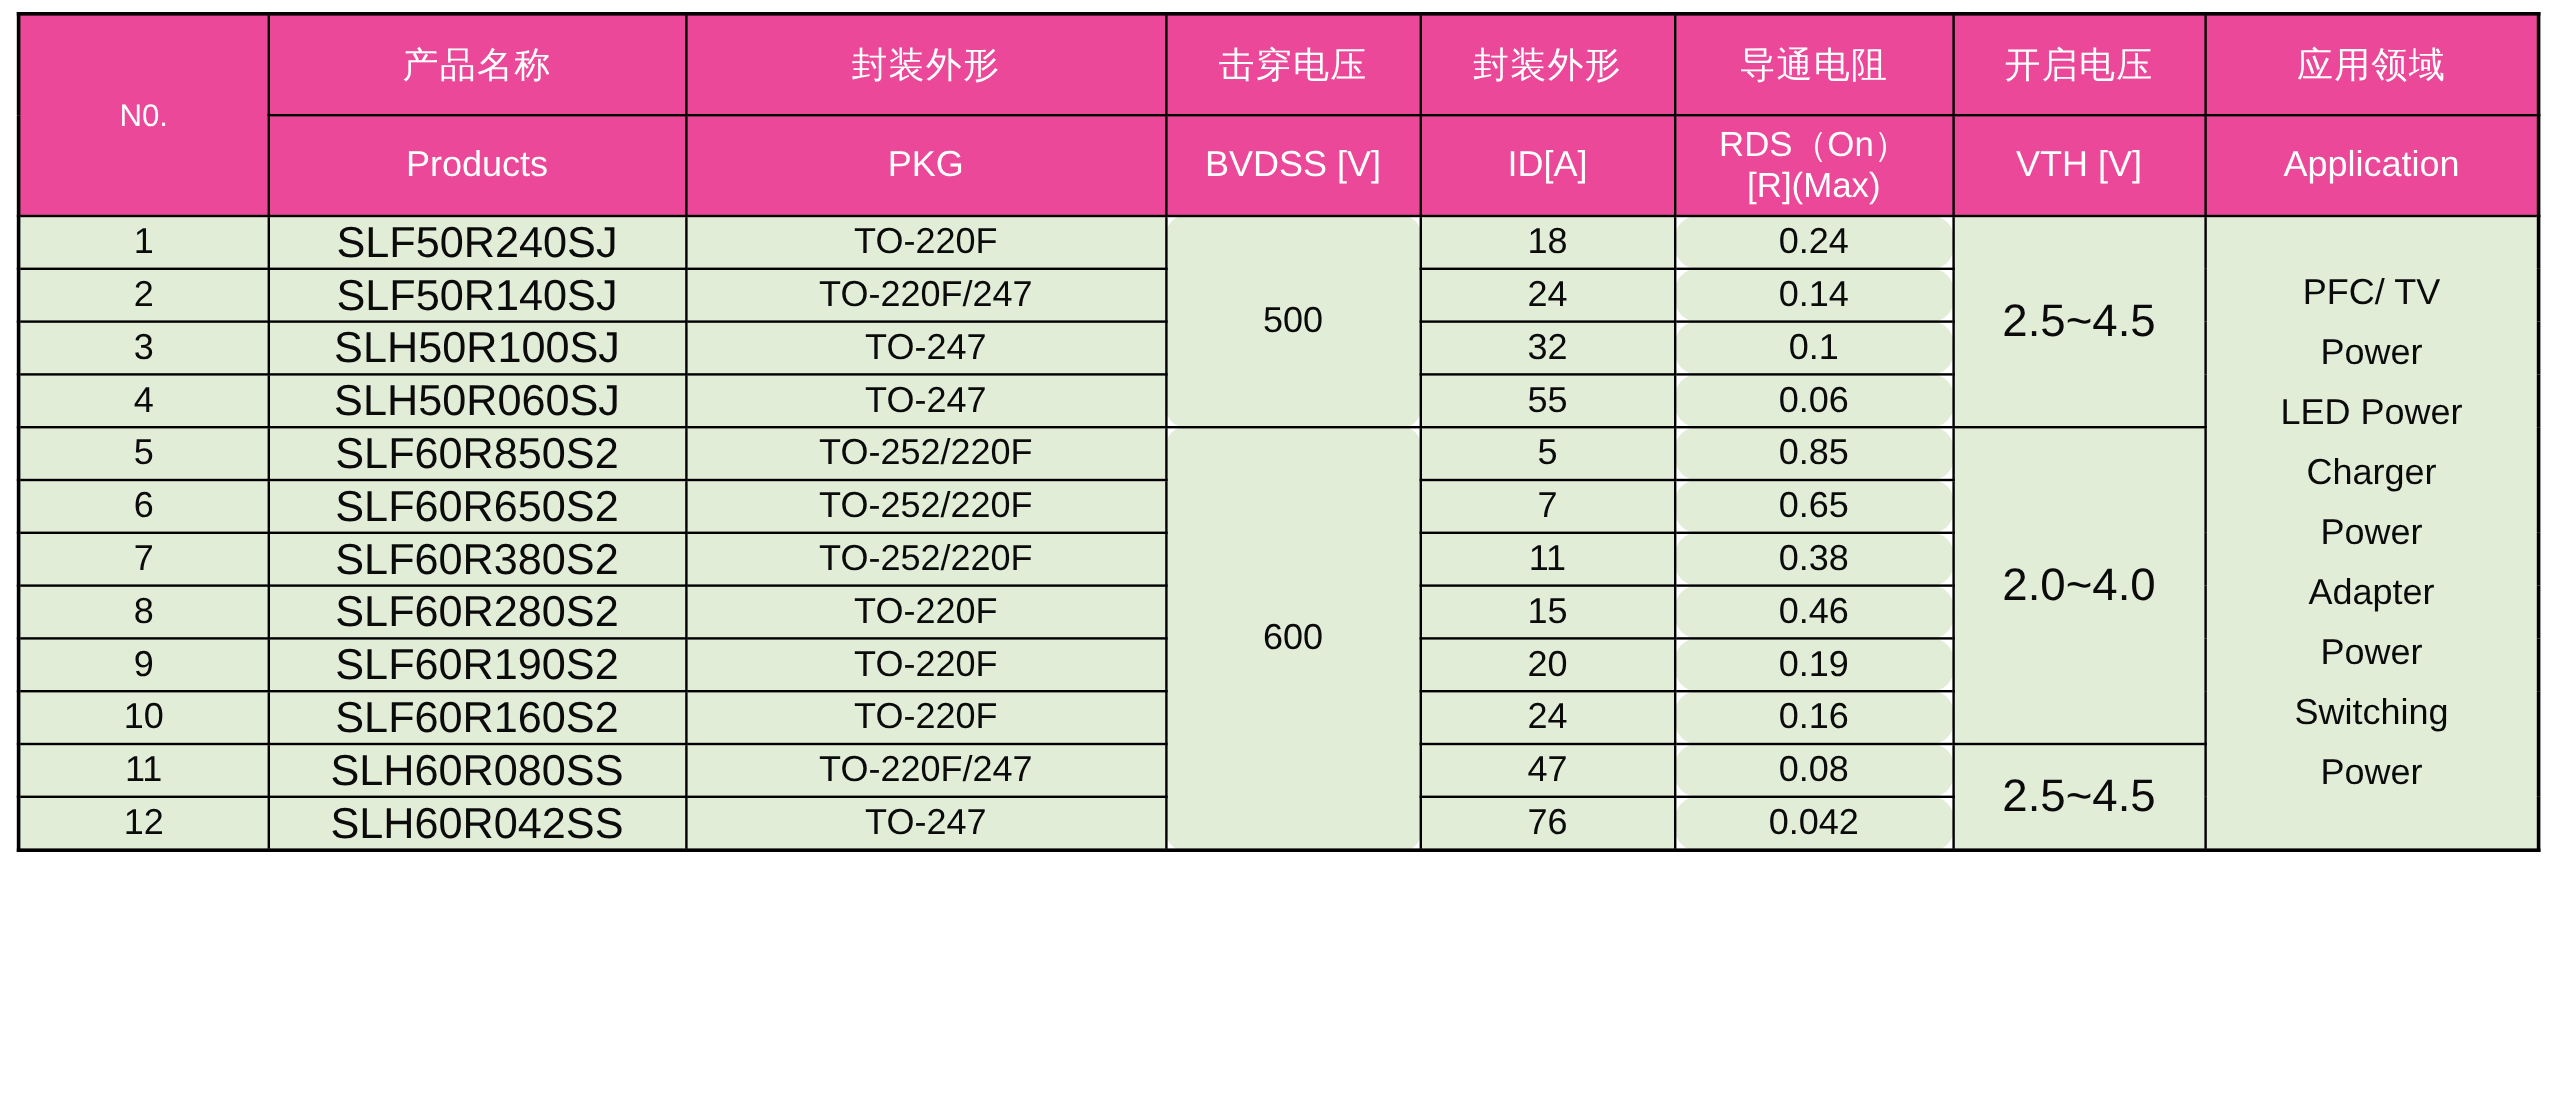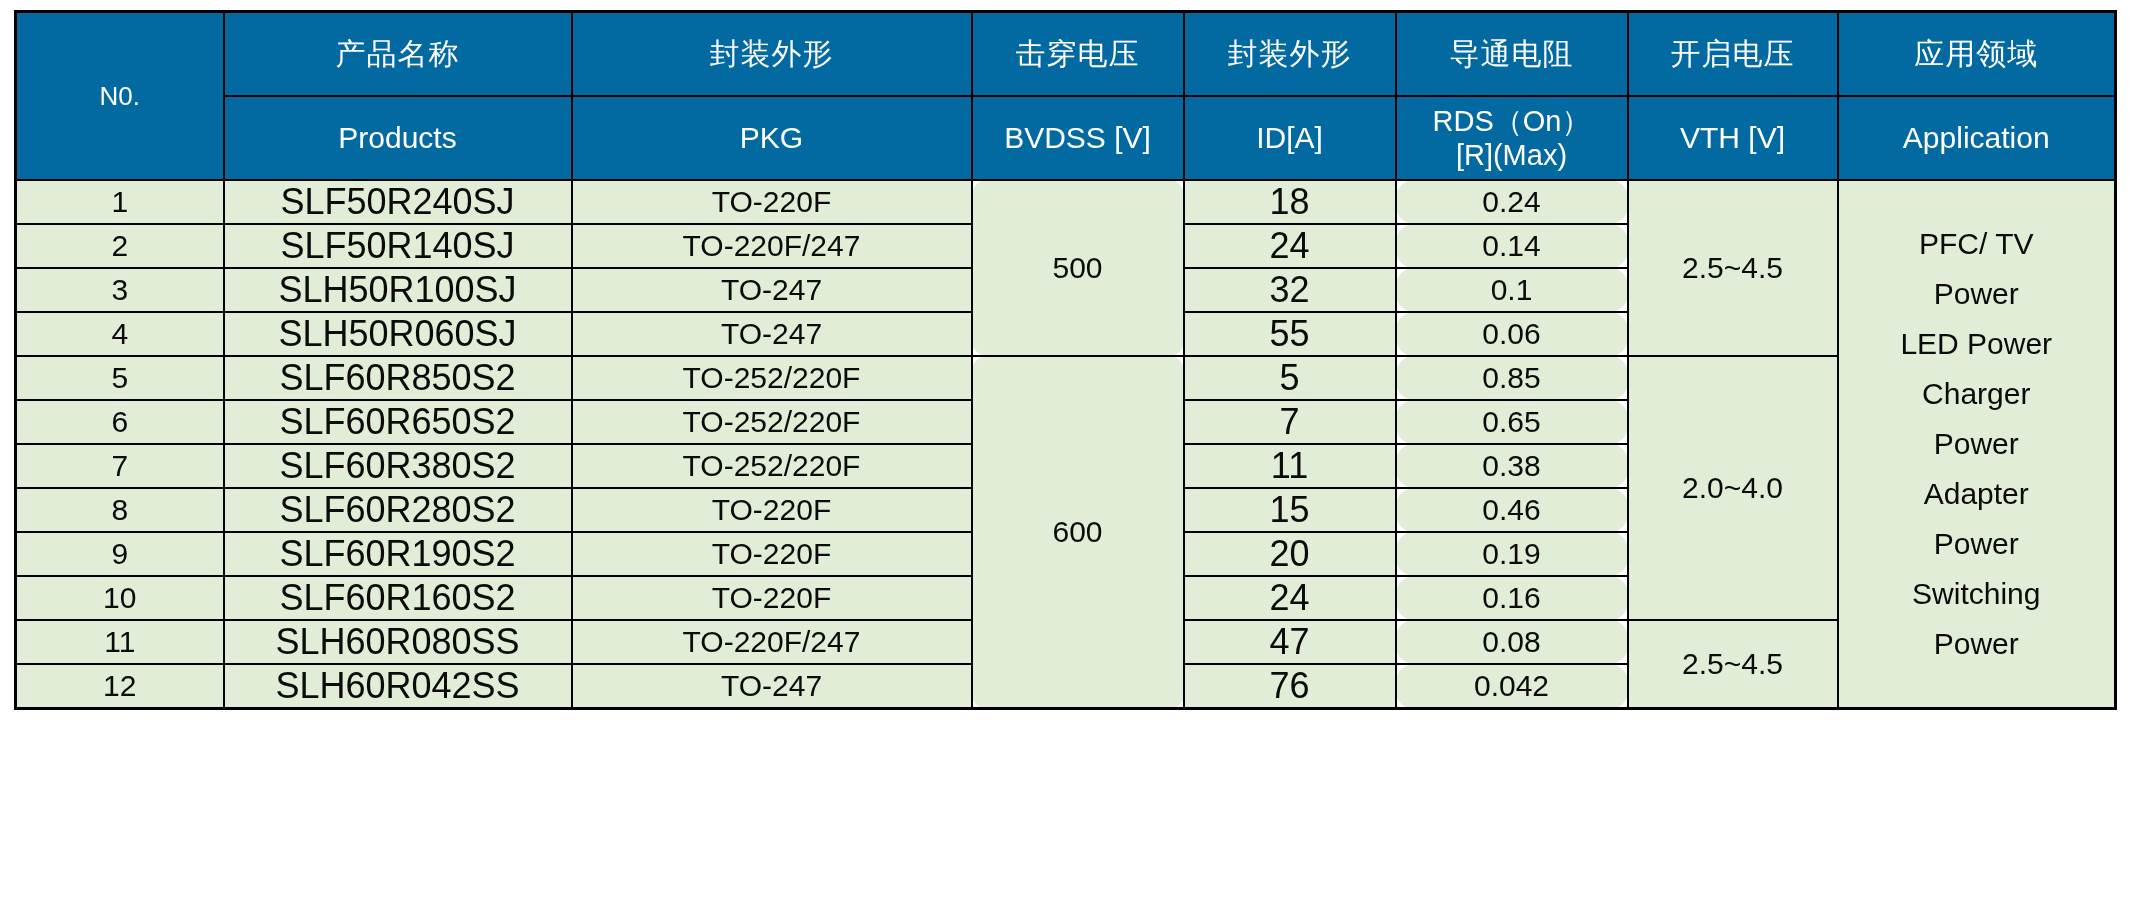"产品名称" .hdr { background: #0369a1 -> #ec4899 }
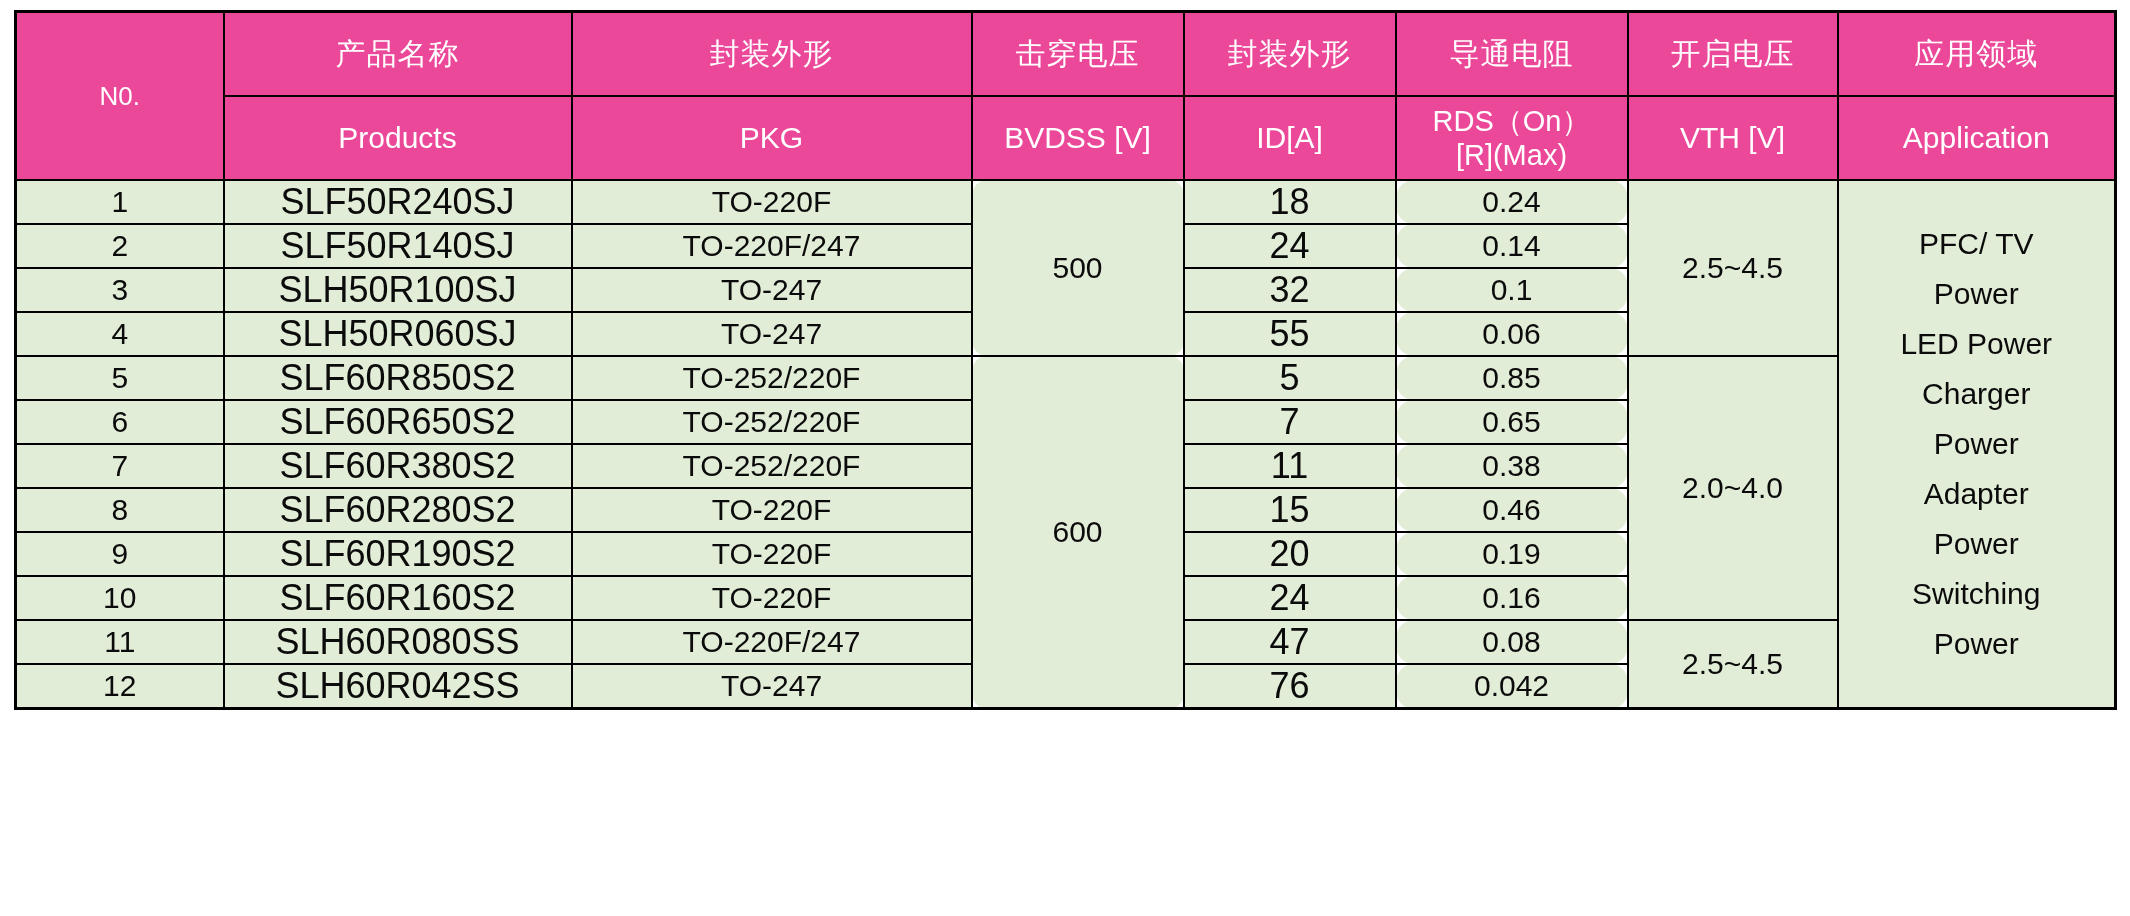"18" .cell-id { font-size: 36px -> 30px }
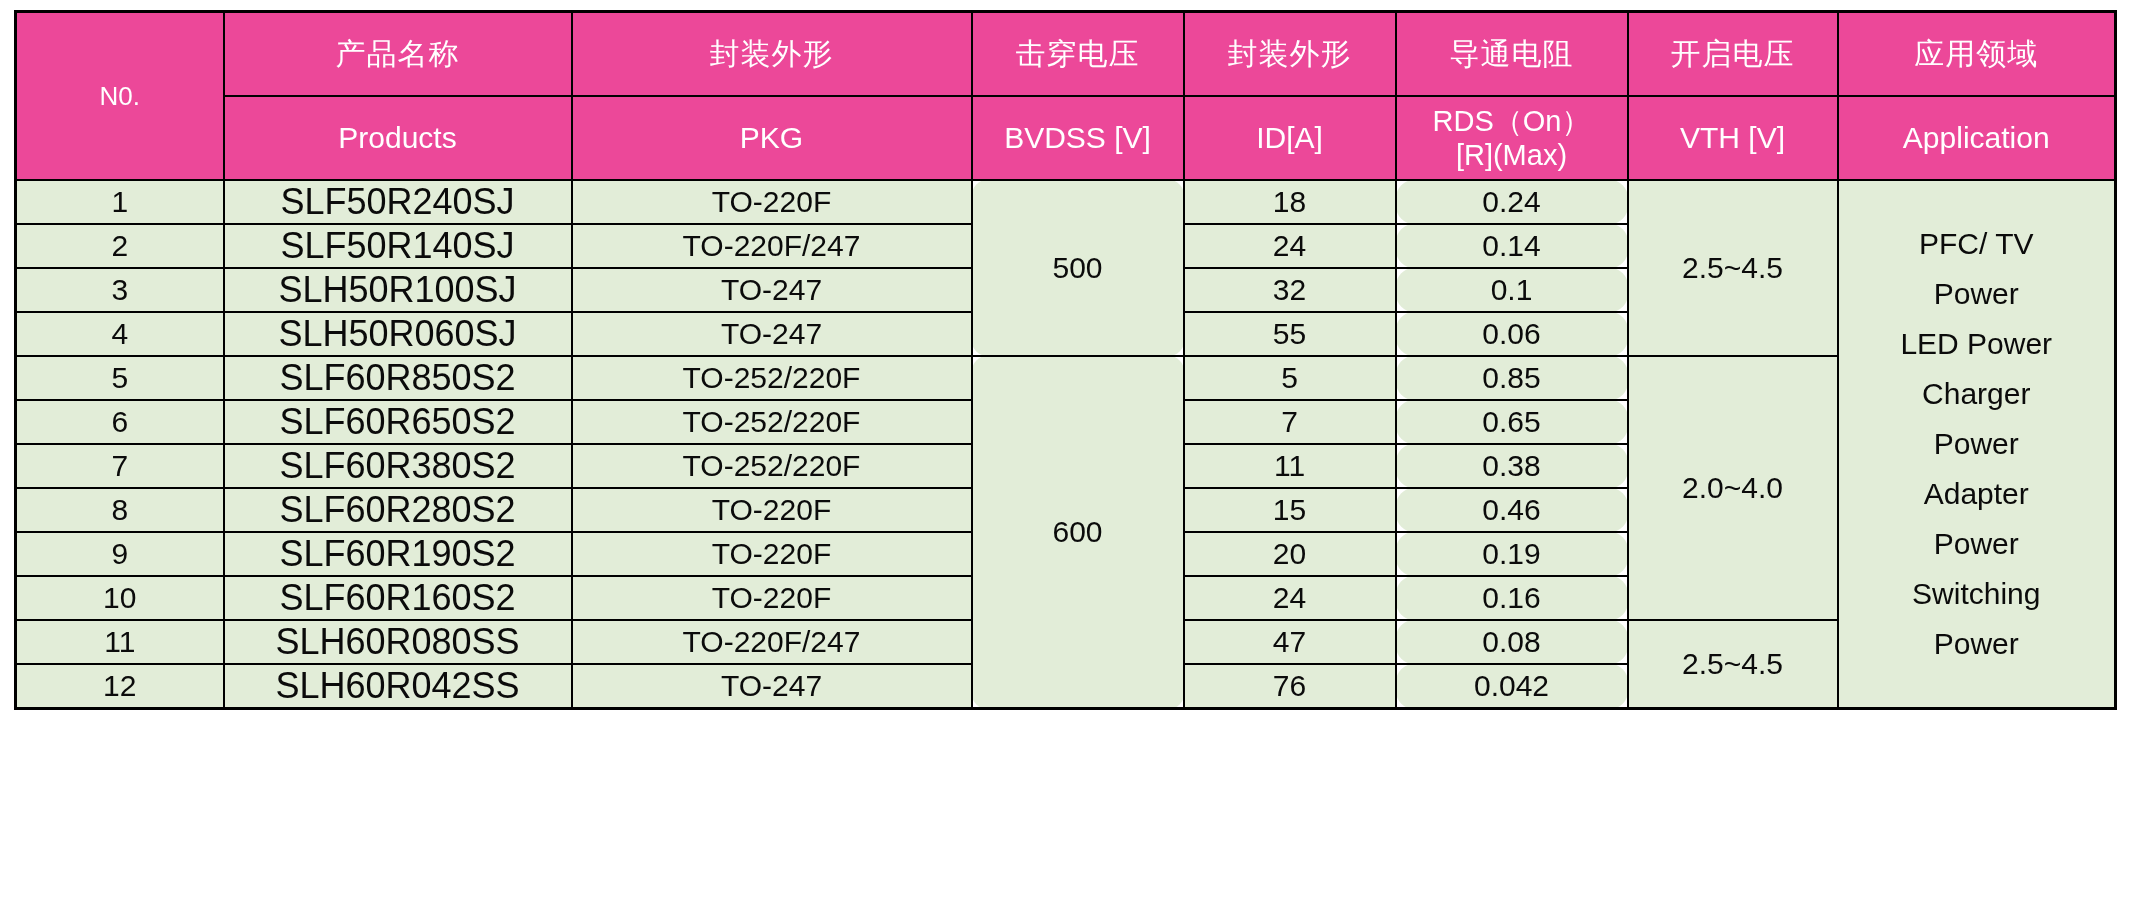"2.5~4.5" .cell-vth { font-size: 30px -> 38px }
